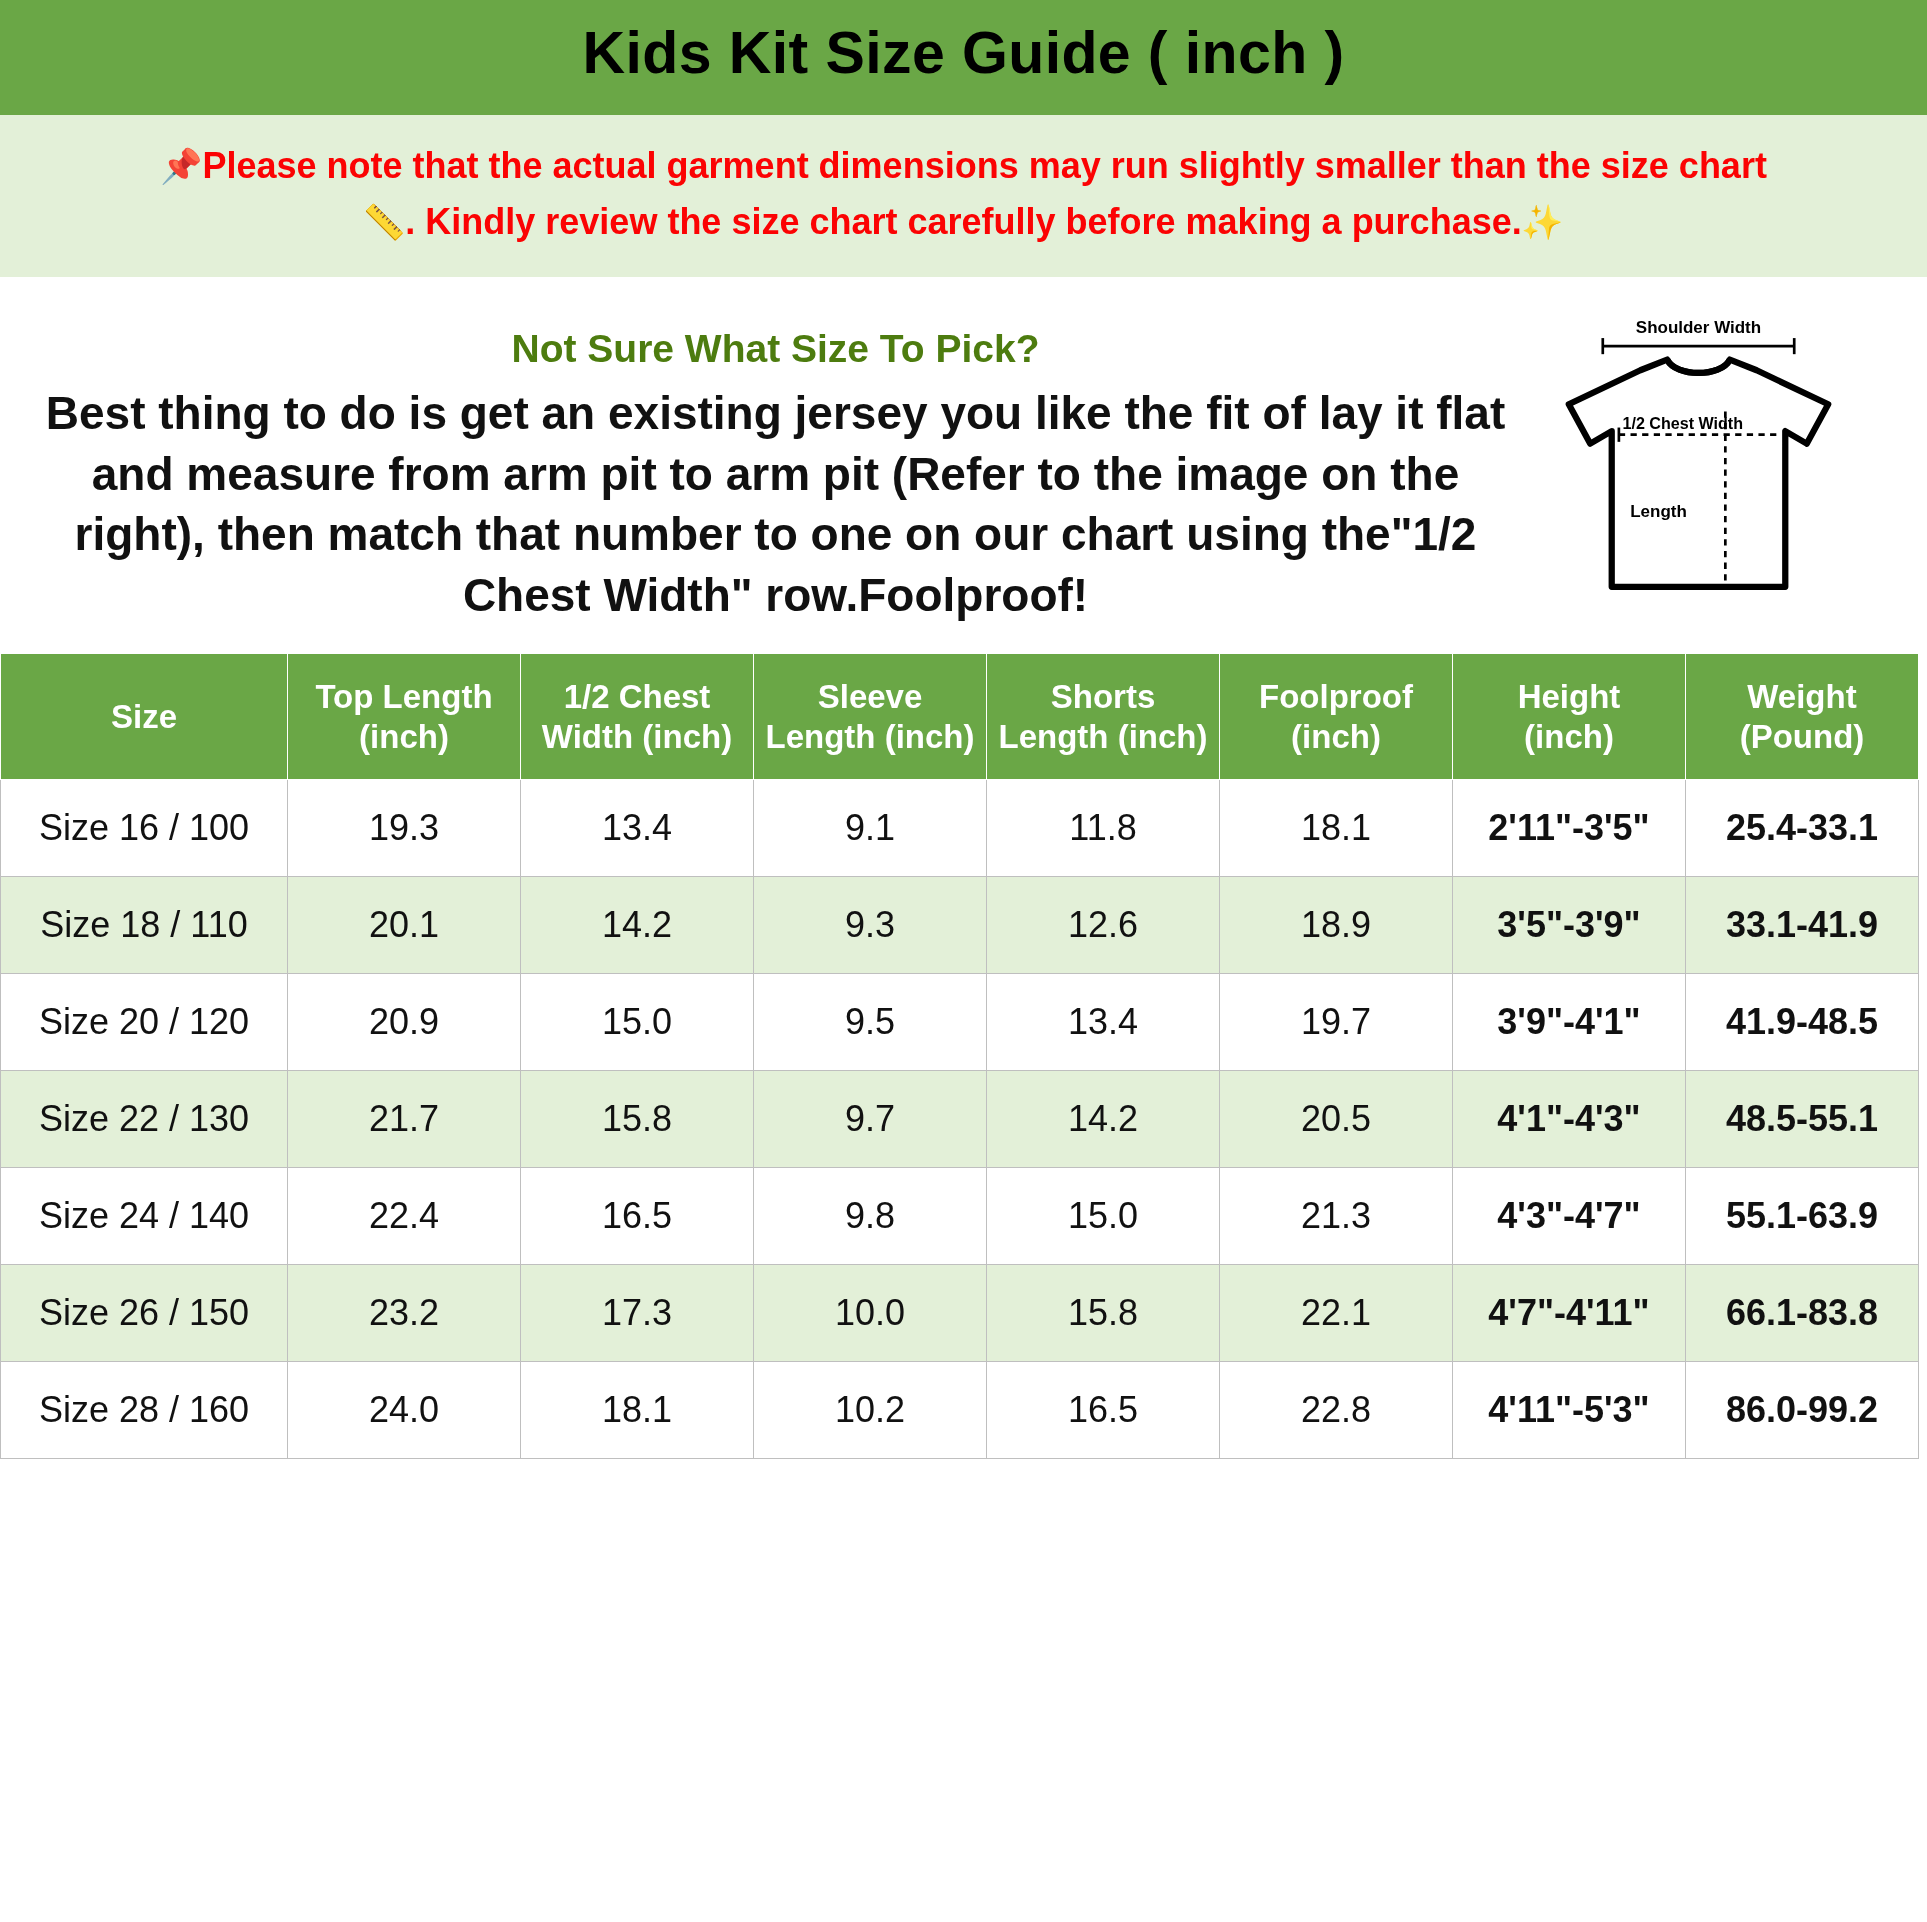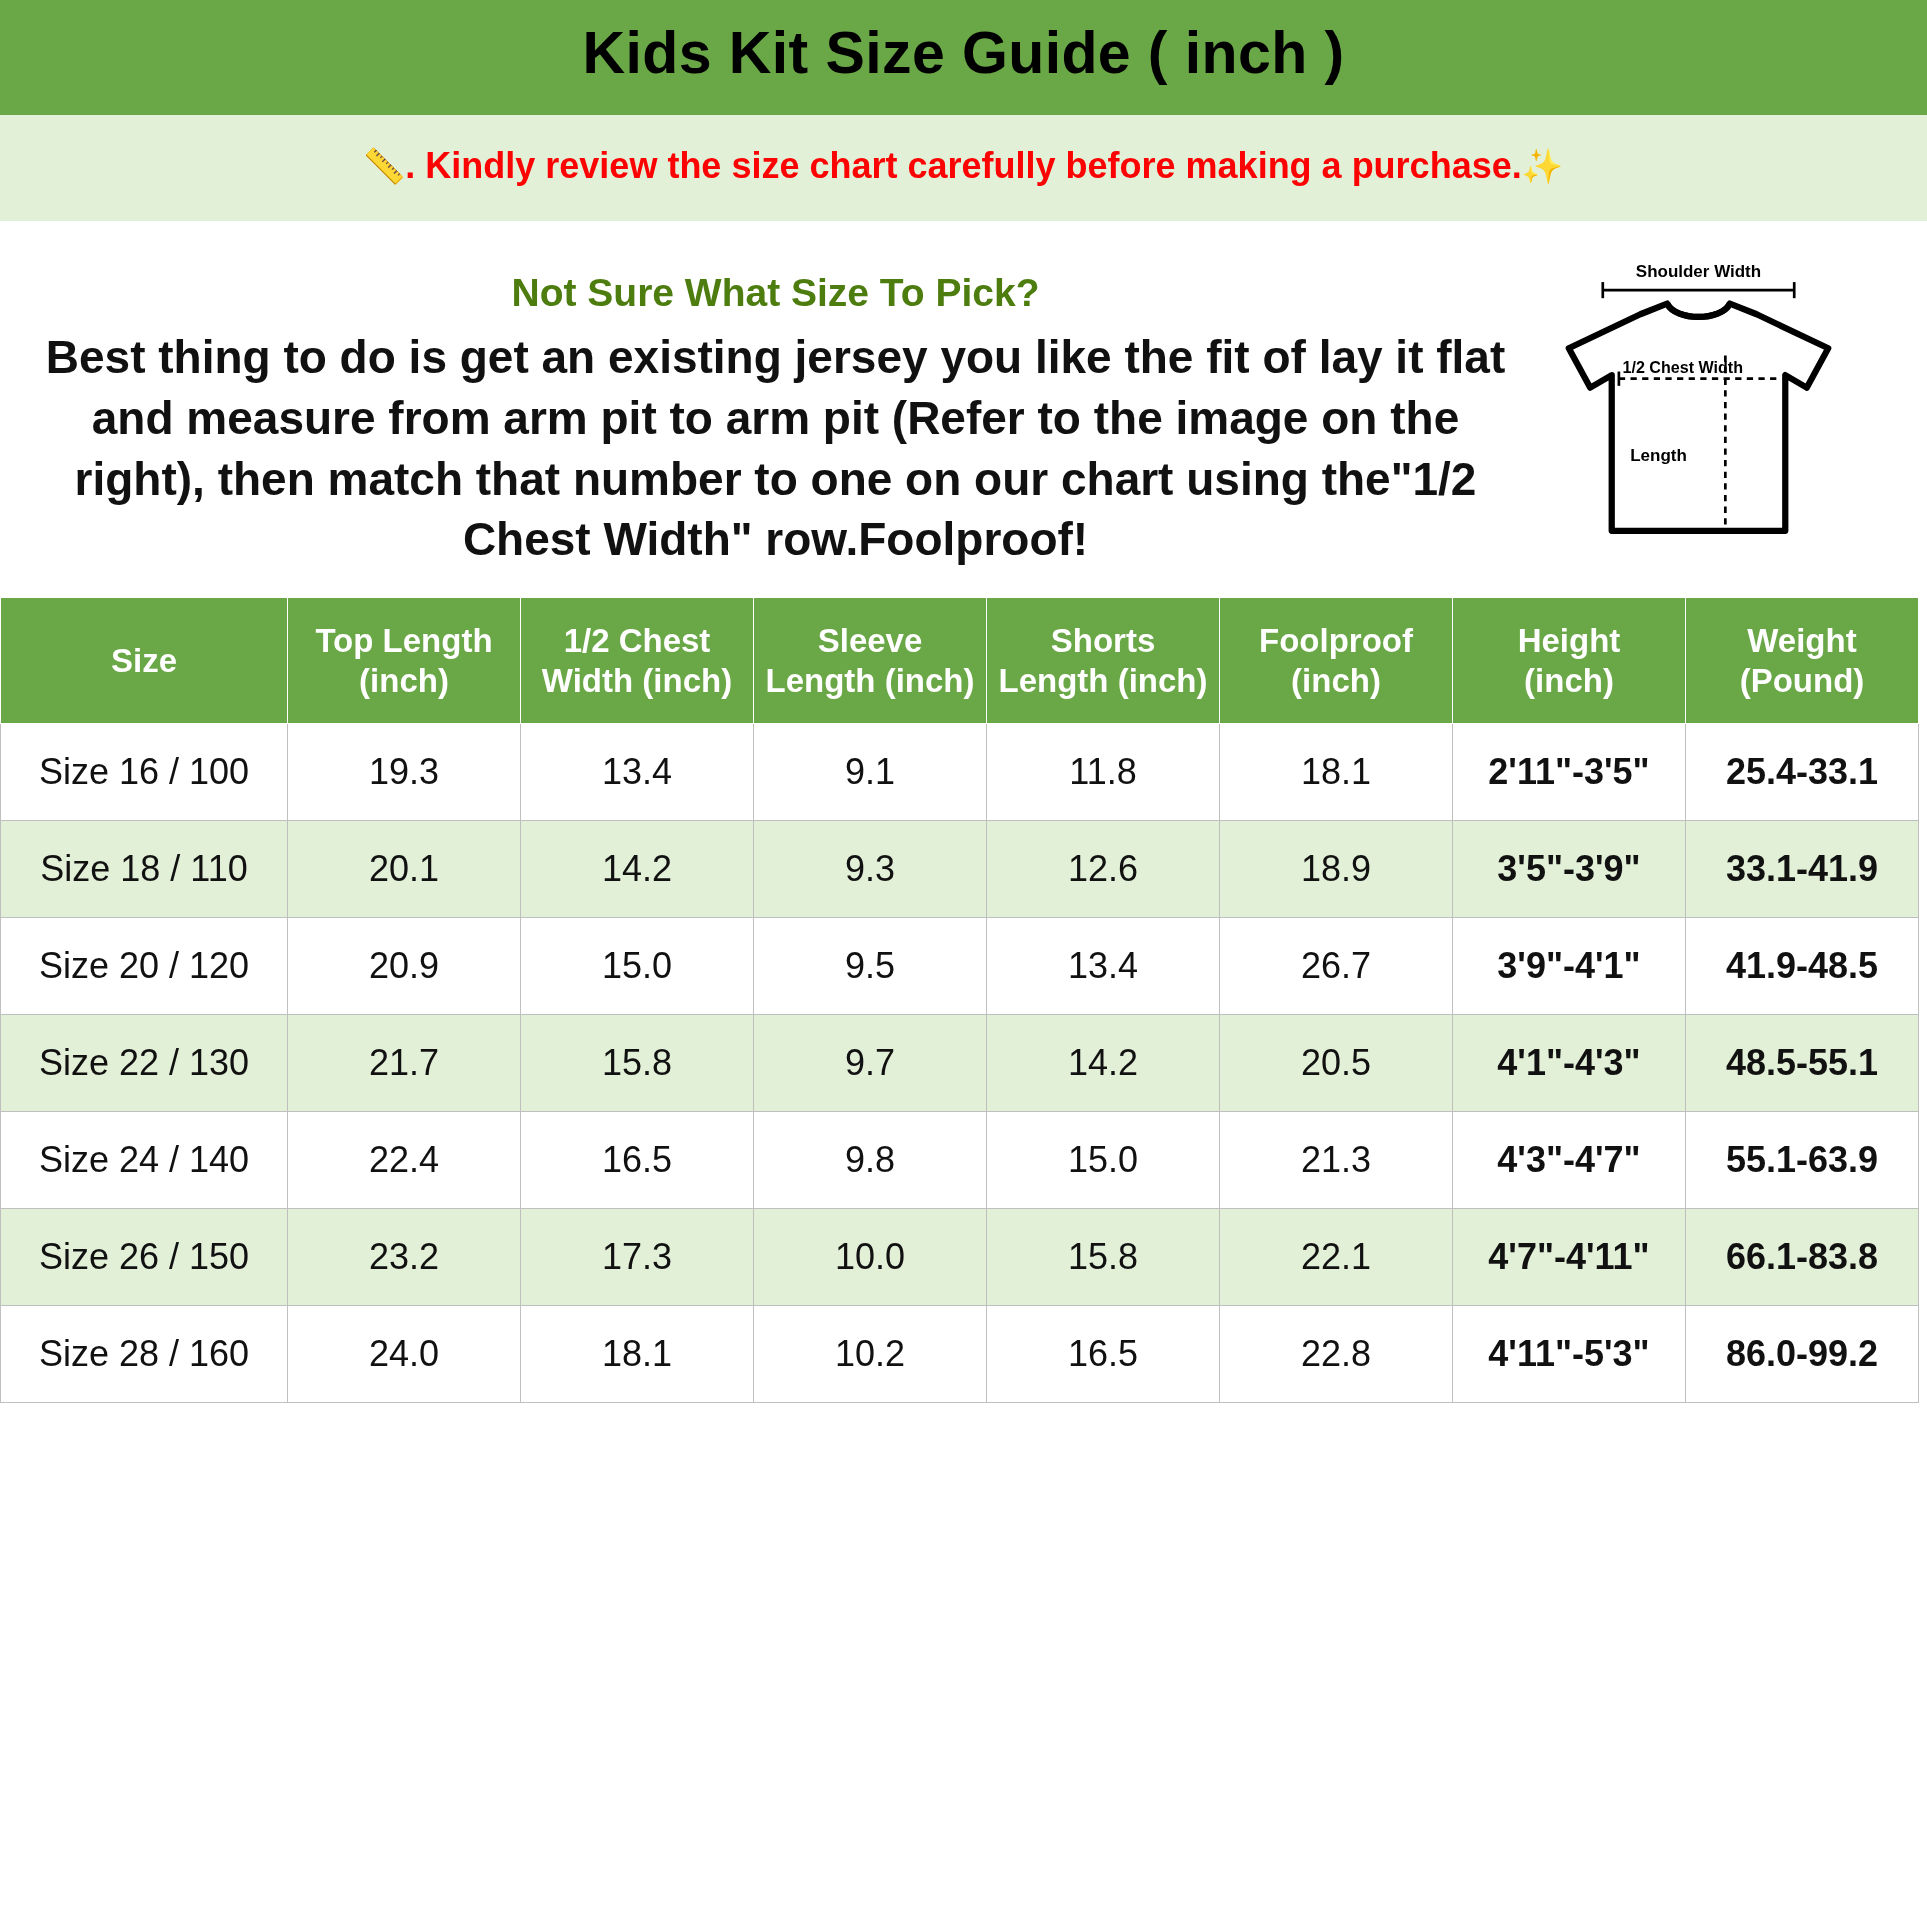"📌Please note that the actual" div.note-line { html: none -> <div> <span>📌</span><span>Please note that the actual garment dimensions may run slightly smaller than the size chart</span> </div> }
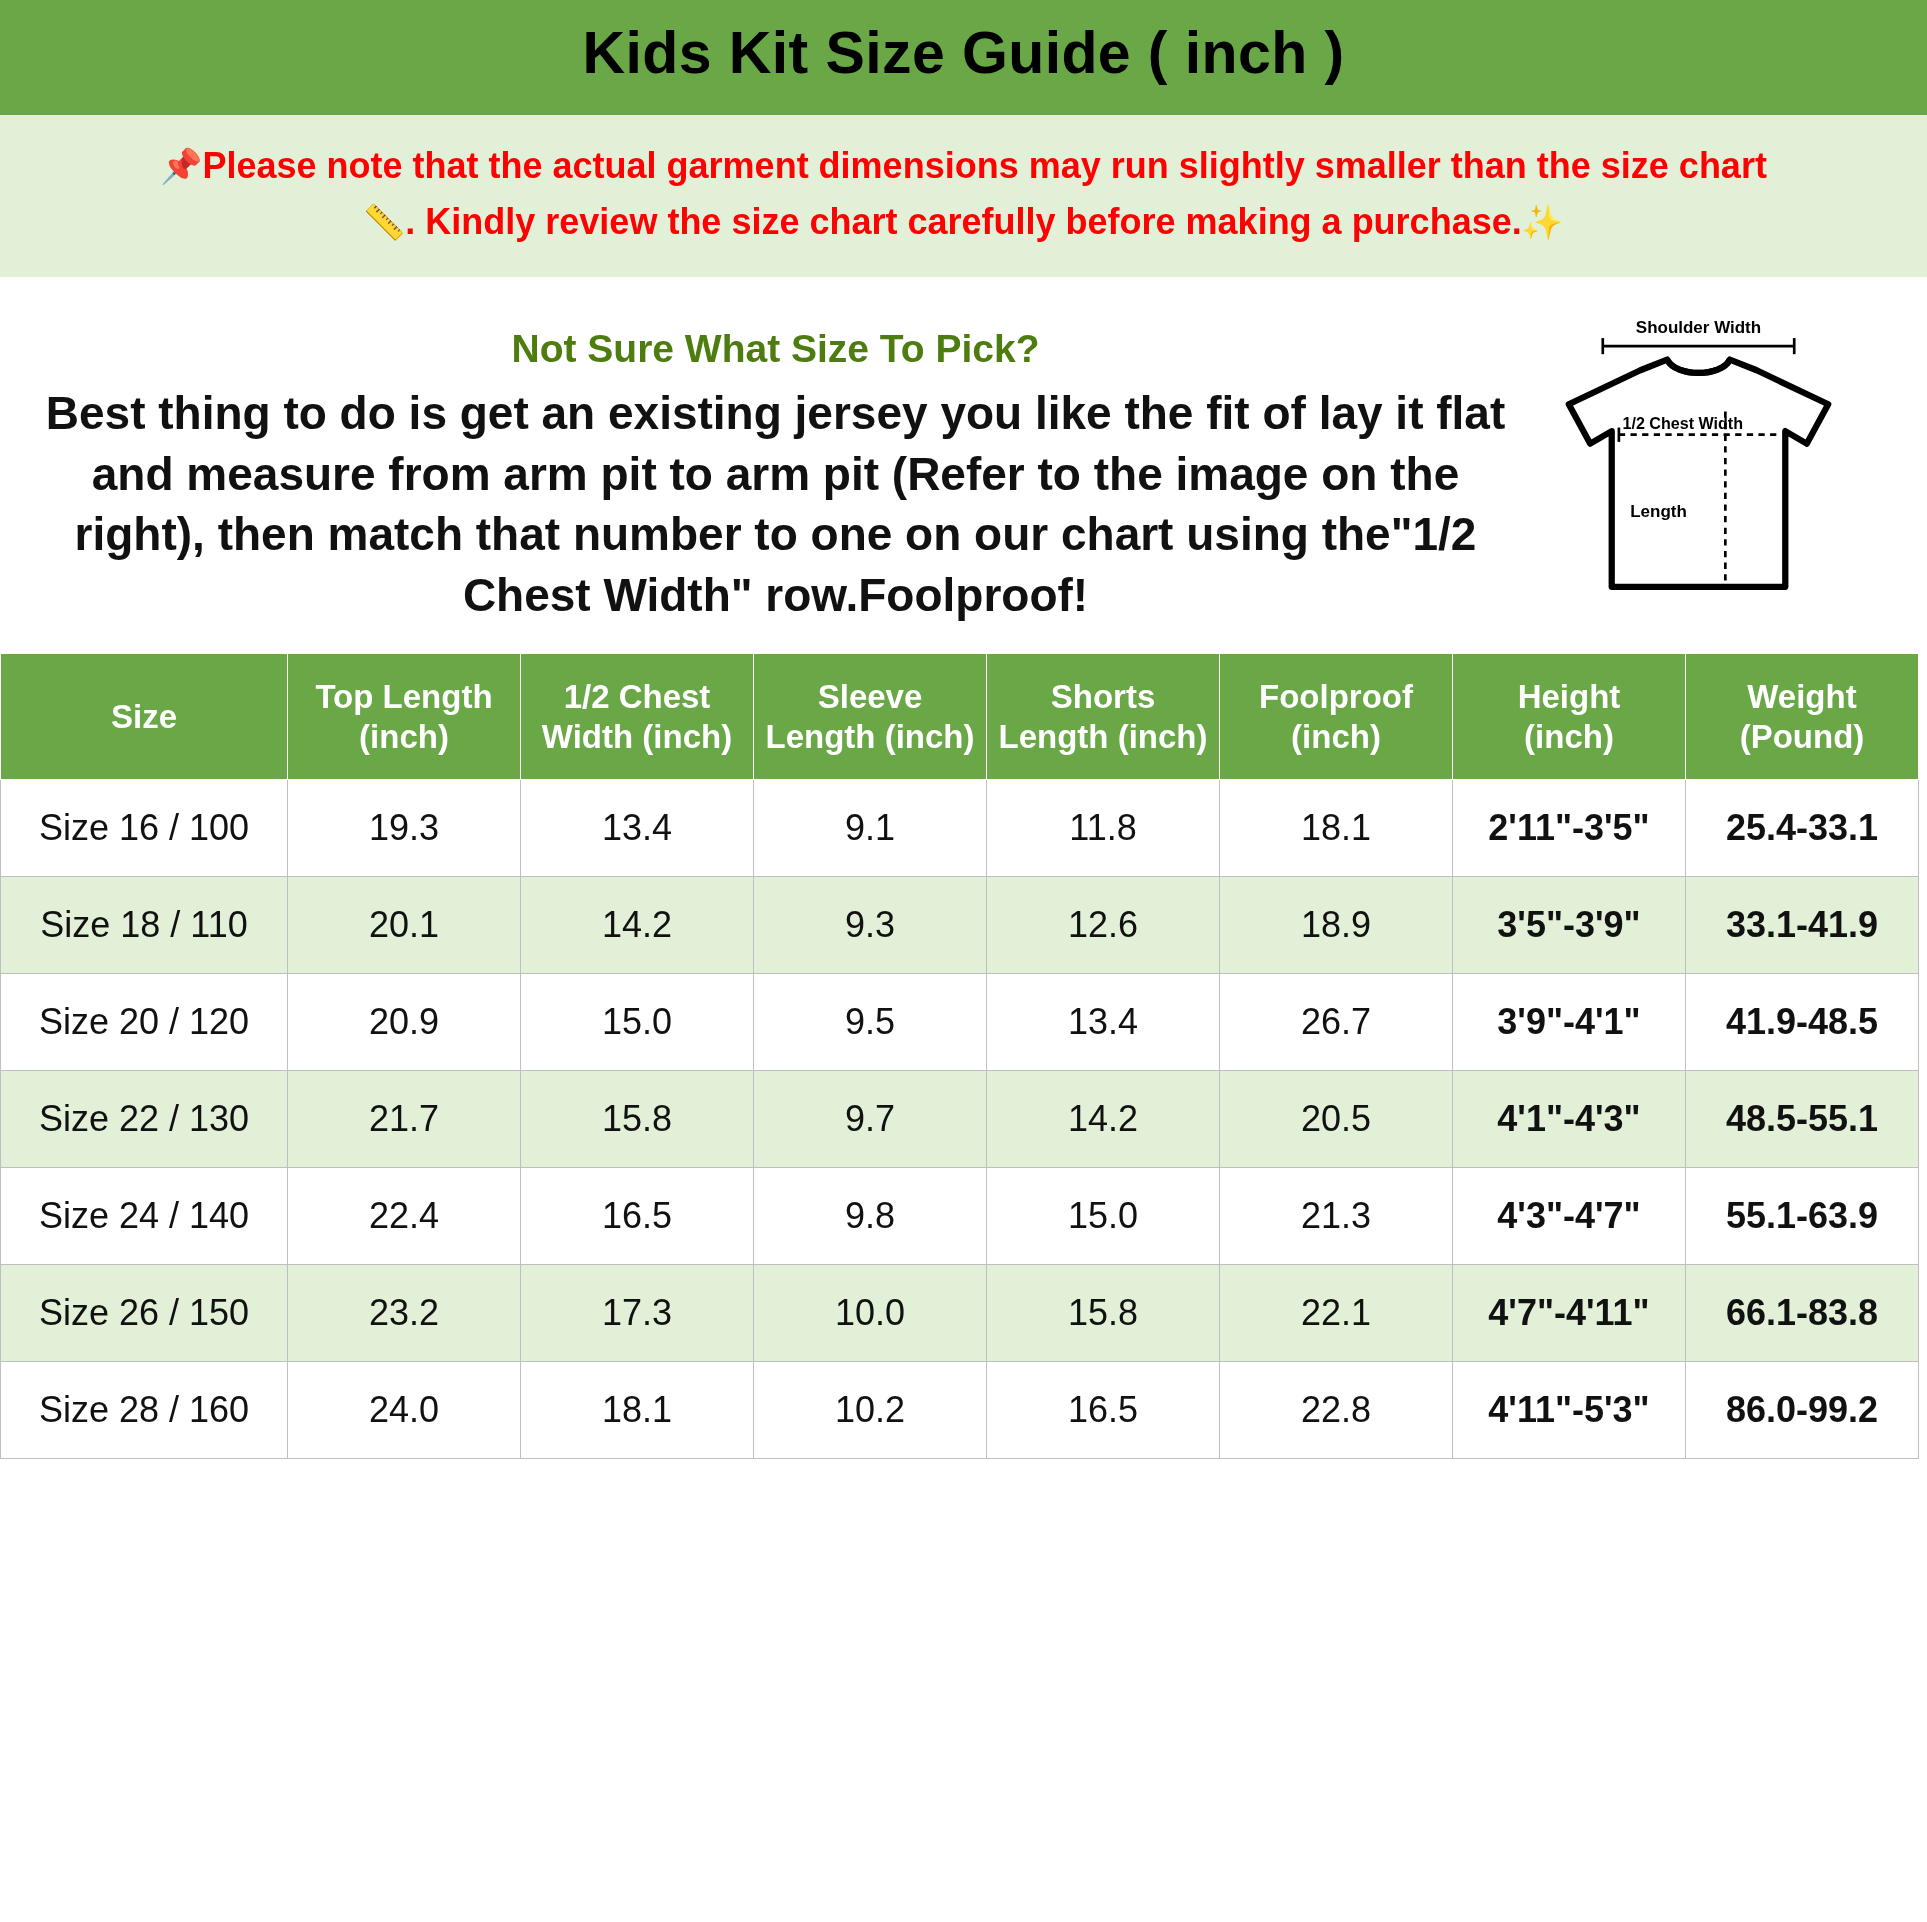"26.7" td { text: 26.7 -> 19.7 }
